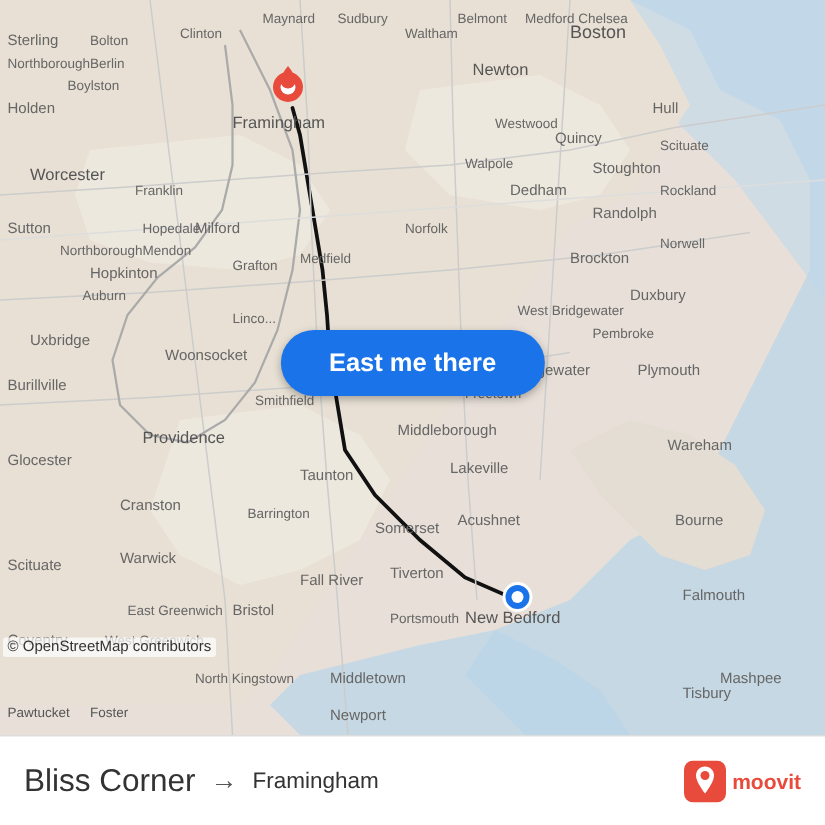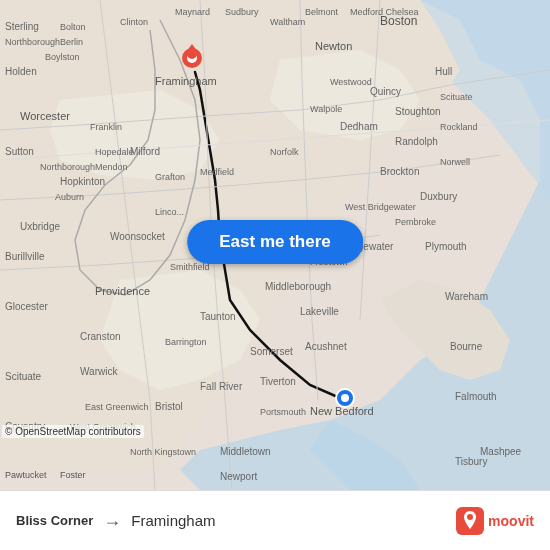"Bliss Corner" #origin-text { font-size: 13px -> 21px; font-weight: 700 -> 400 }
